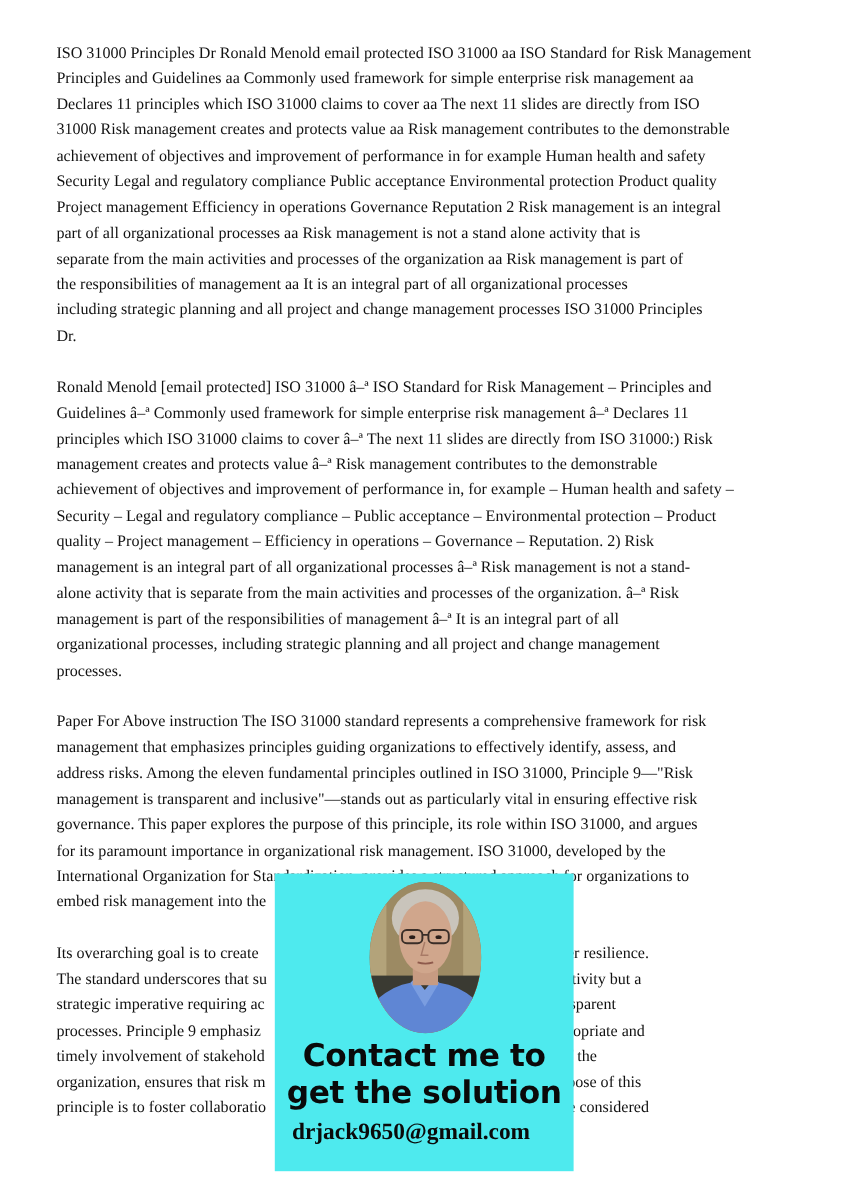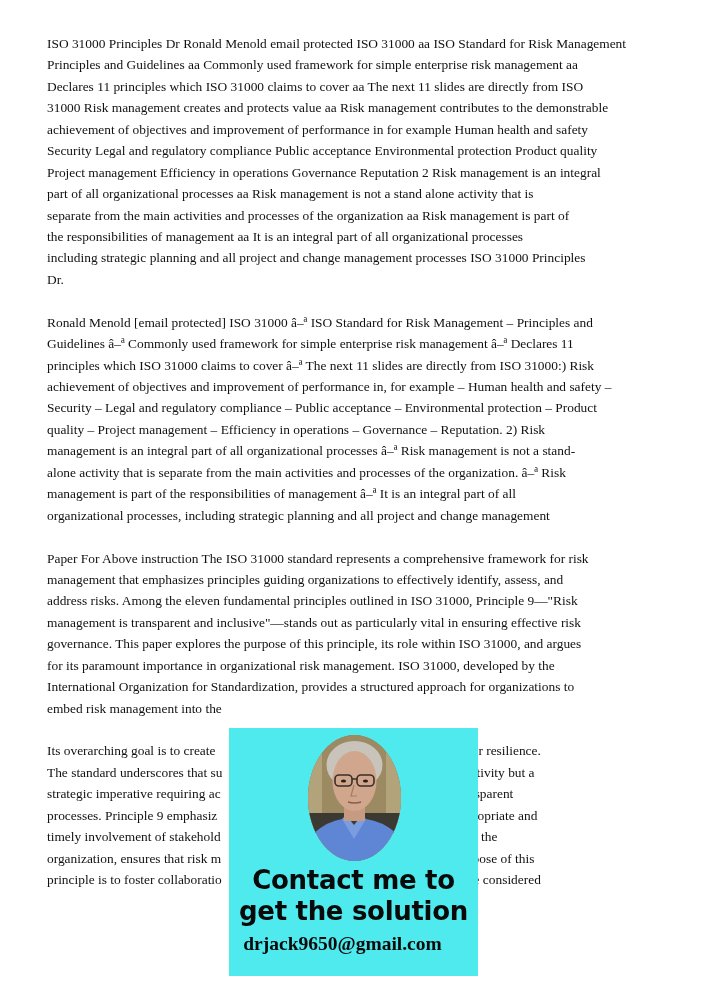"management creates and protects value" span.line { html: none -> <span>management creates and protects value â–ª Risk management contributes to the demonstrable</span> }
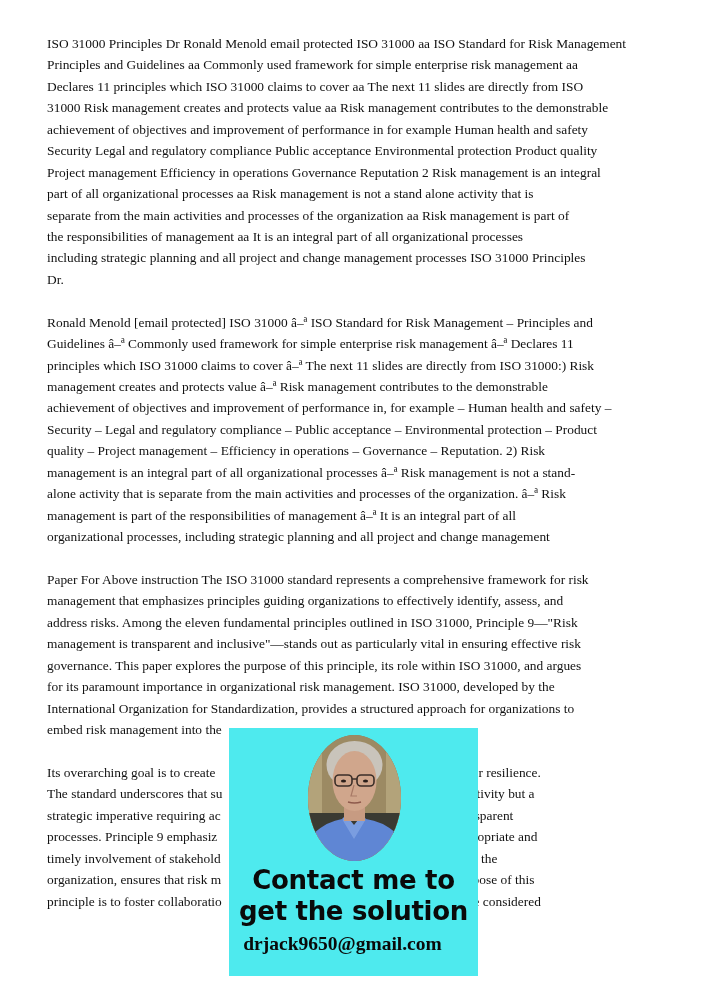"processes." span.line { html: none -> <span>processes.</span> }
